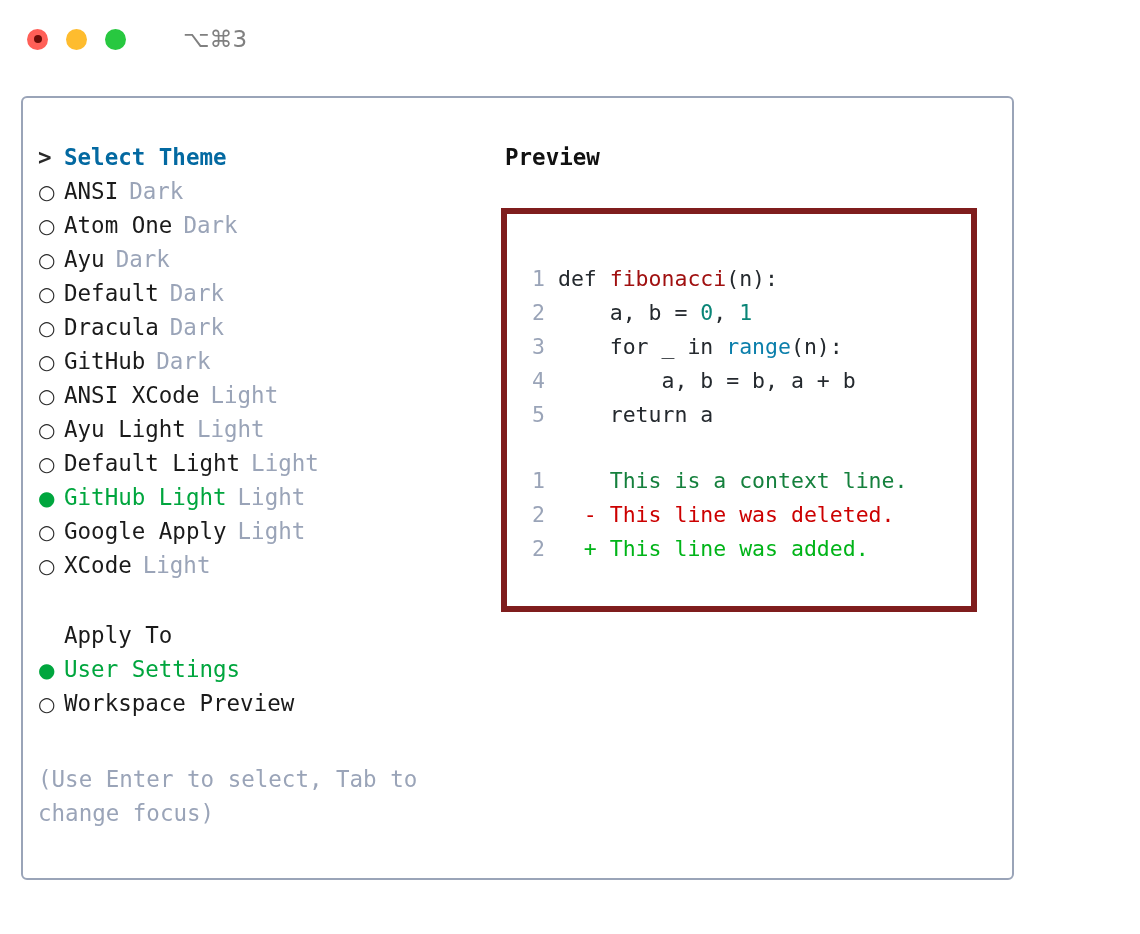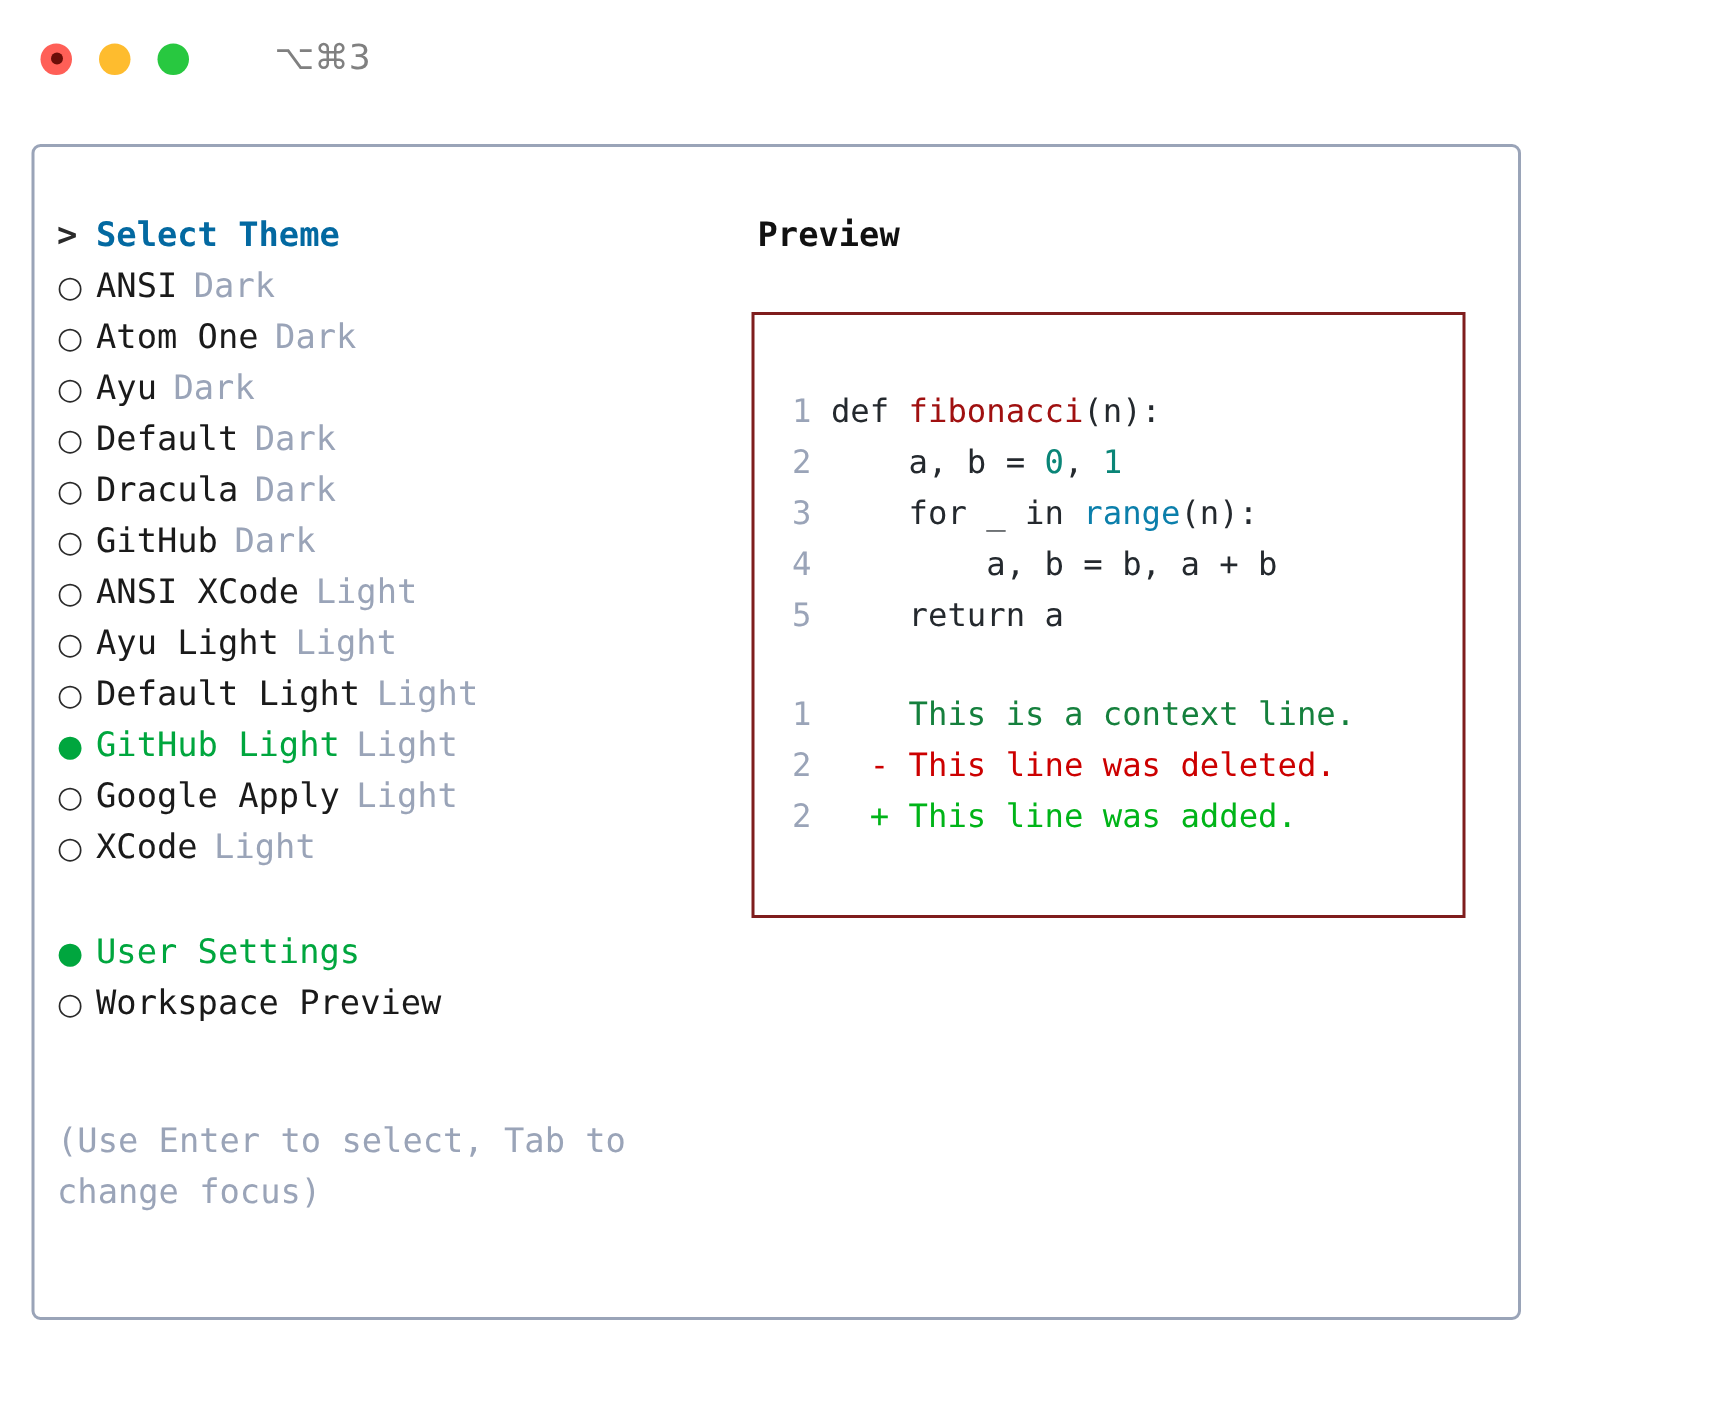"1 def fibonacci(n):" .preview-box { border: 2px solid #7f1d1d -> 6px solid #7f1d1d }
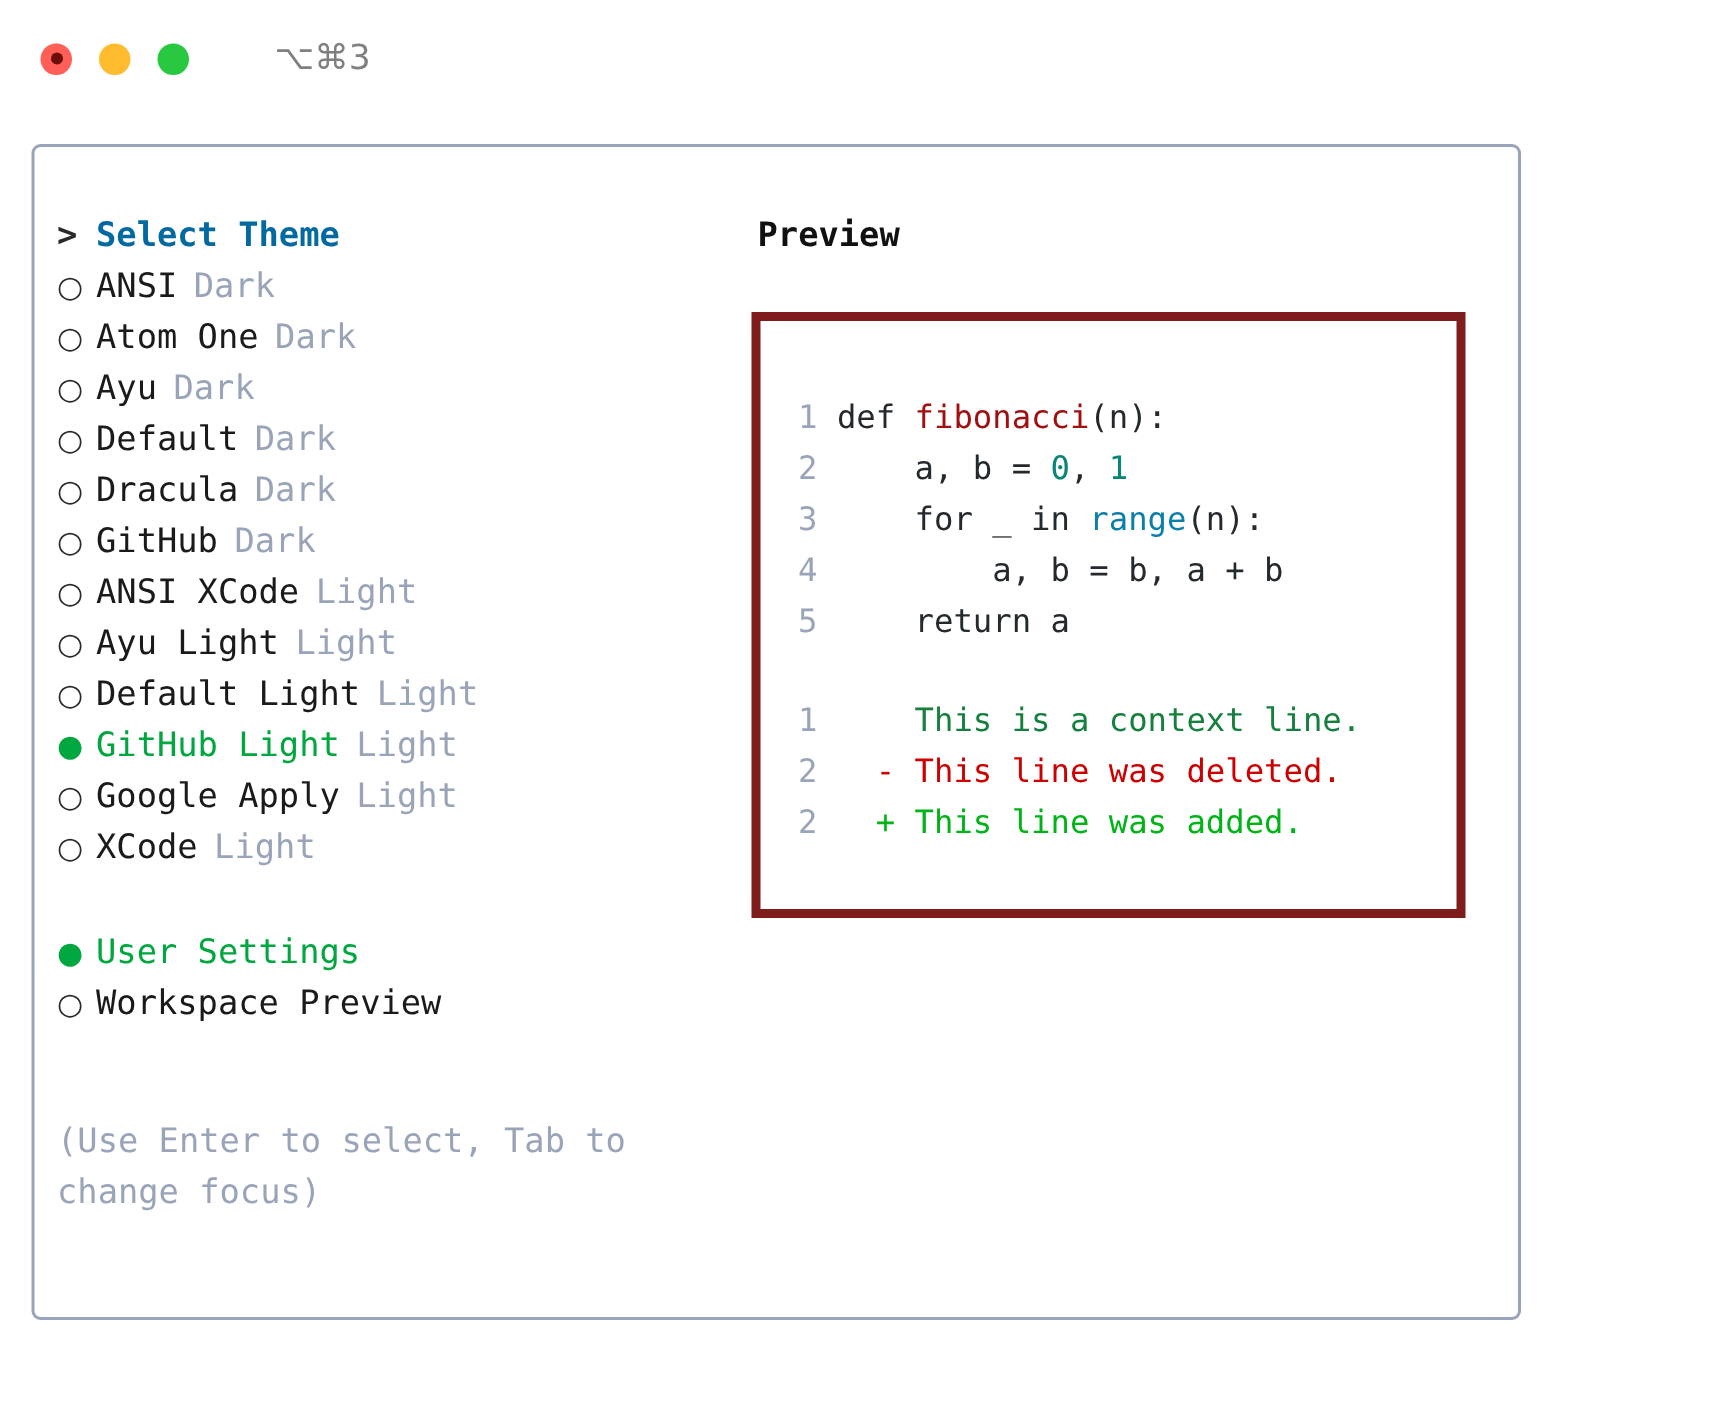"Apply To" div.row { html: none -> <div> <span> </span> <span>Apply To</span> </div> }
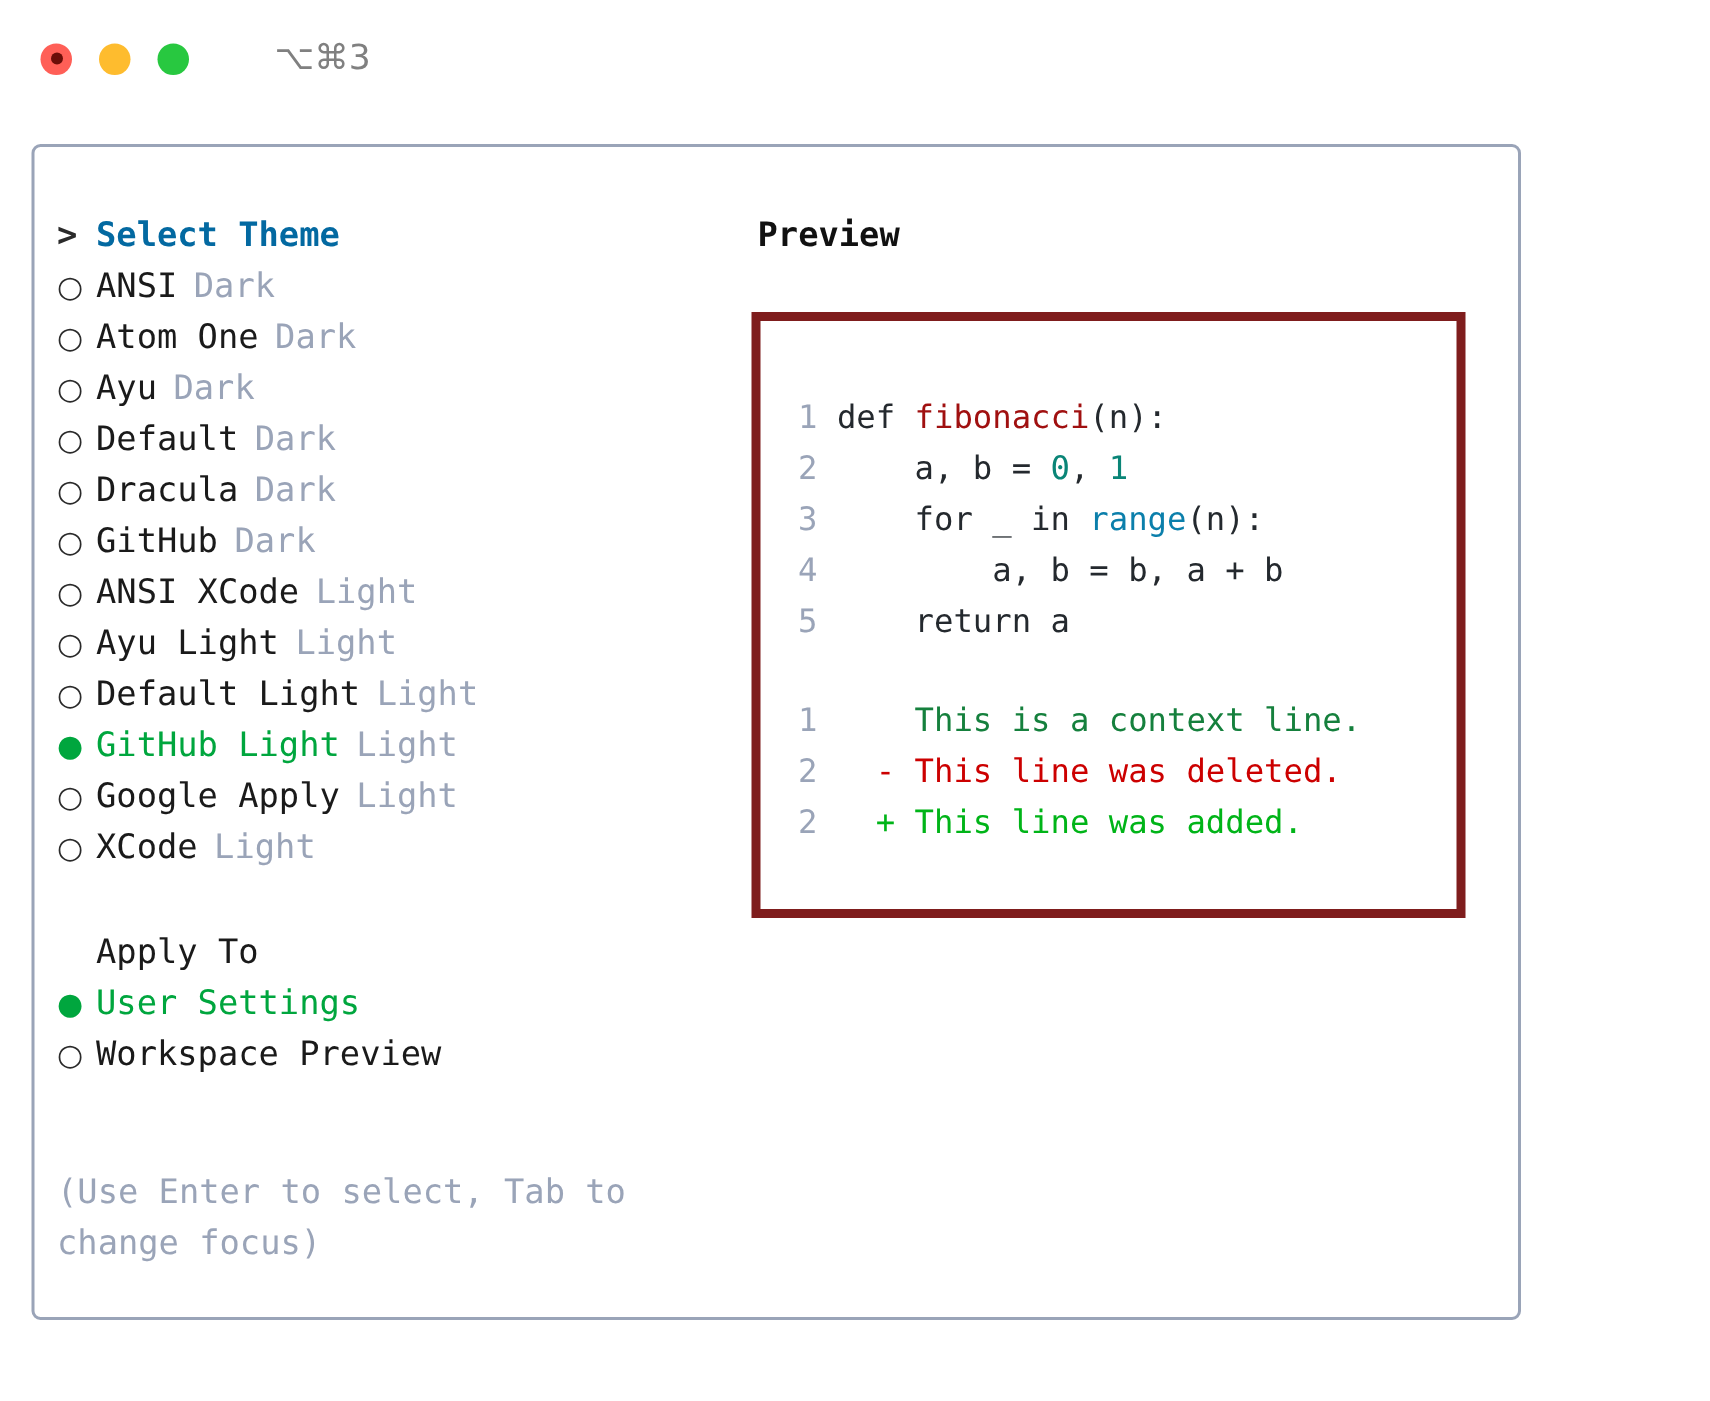"(Use Enter to select, Tab" .hint { margin-top: 18px -> 2px }
